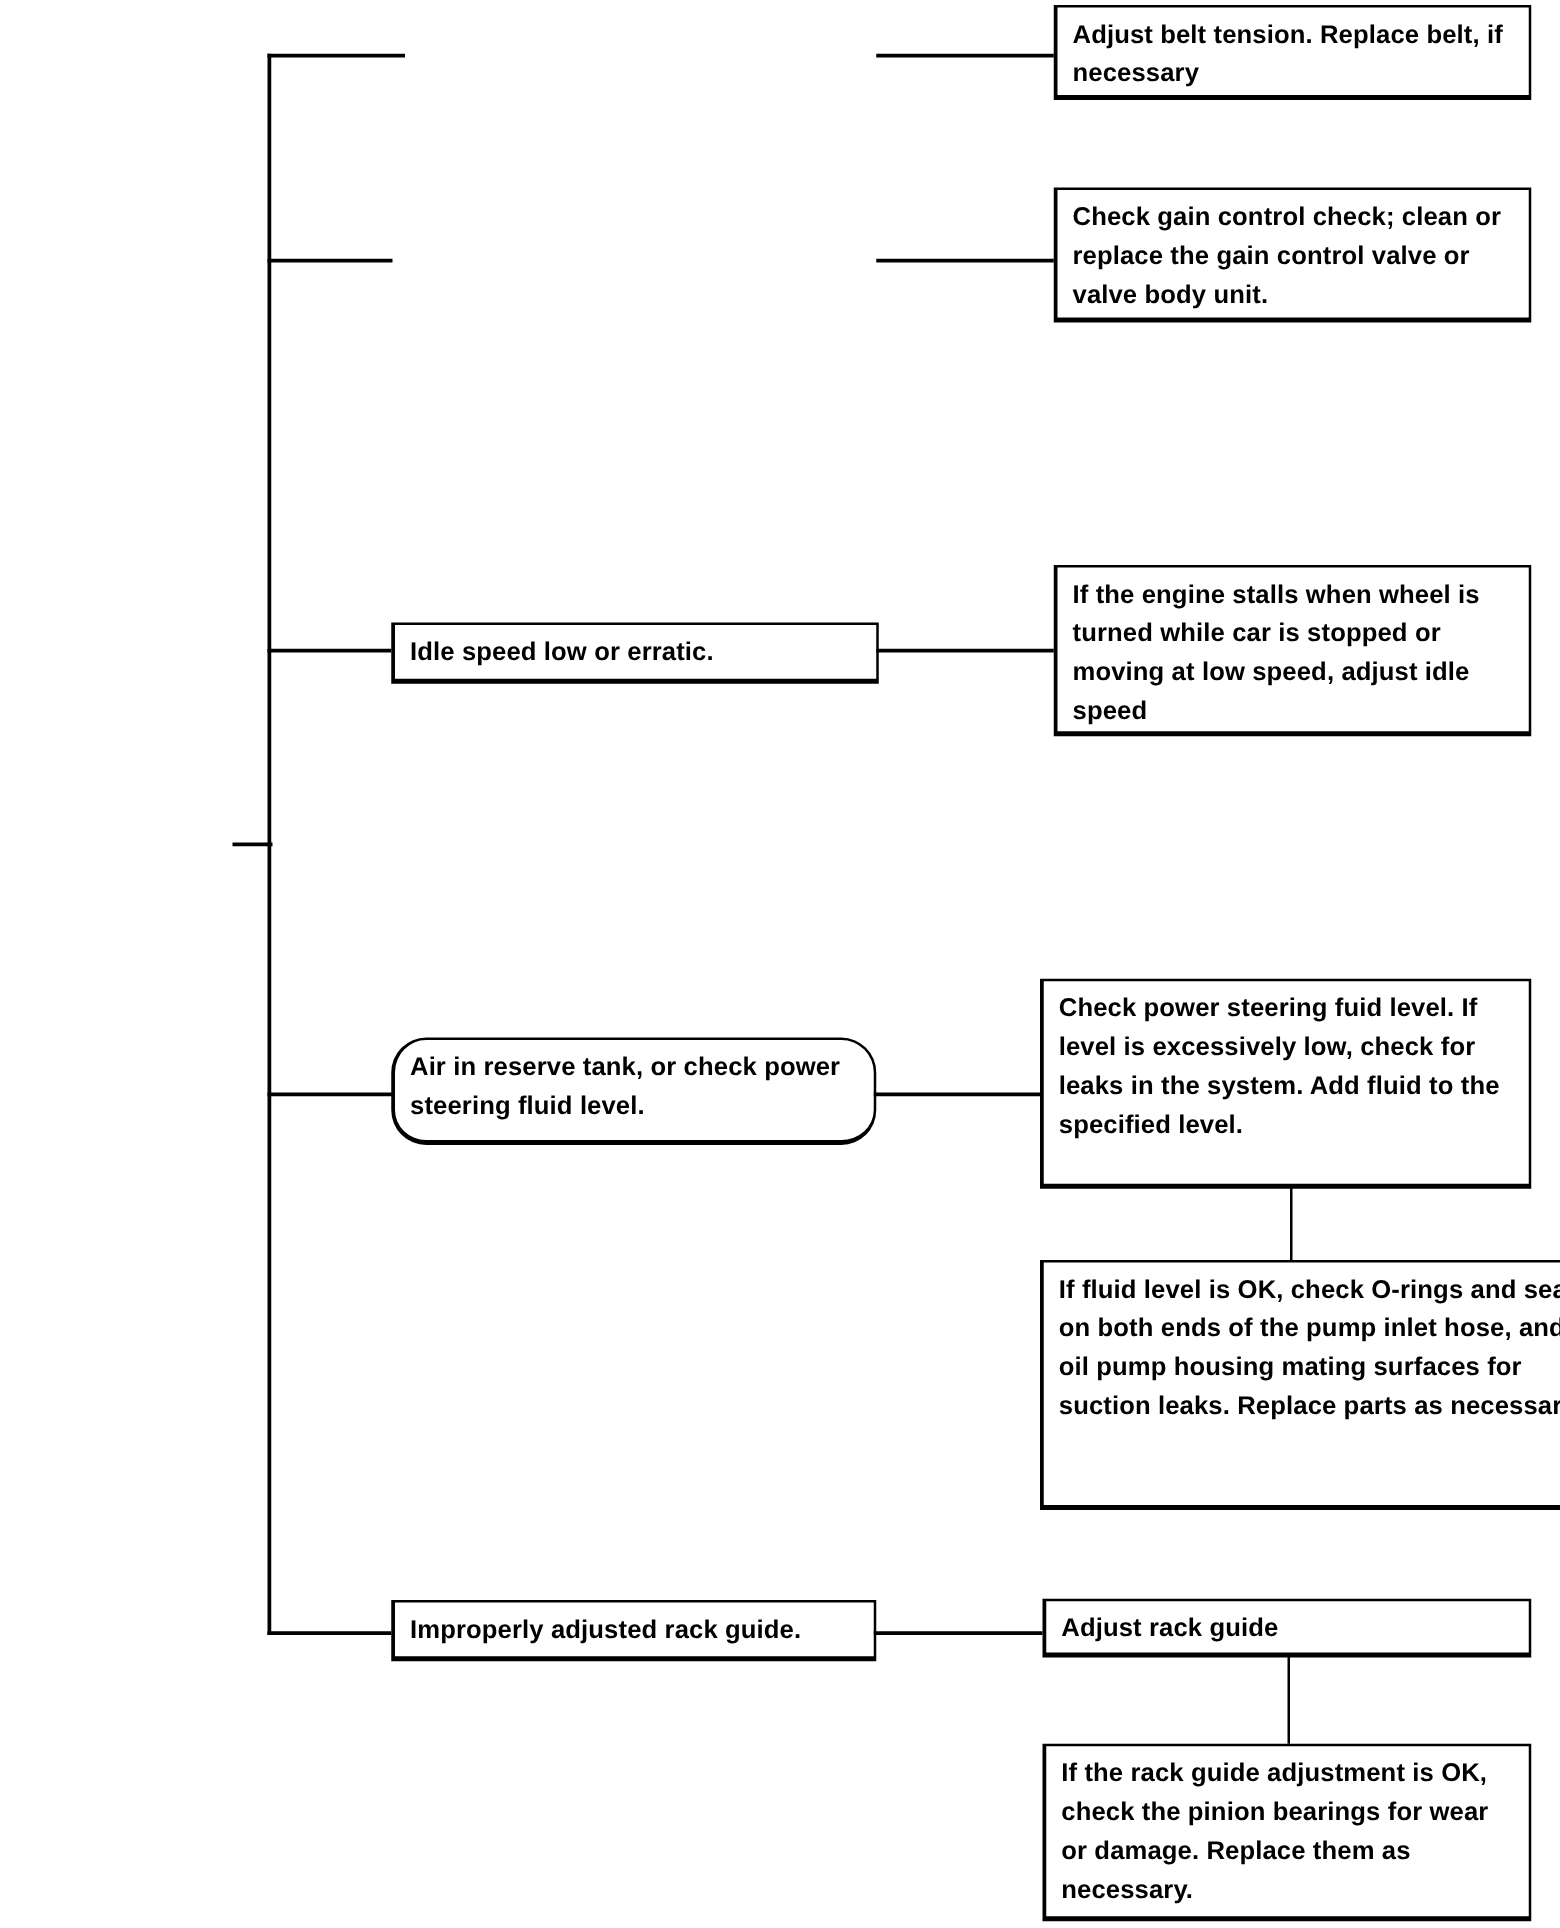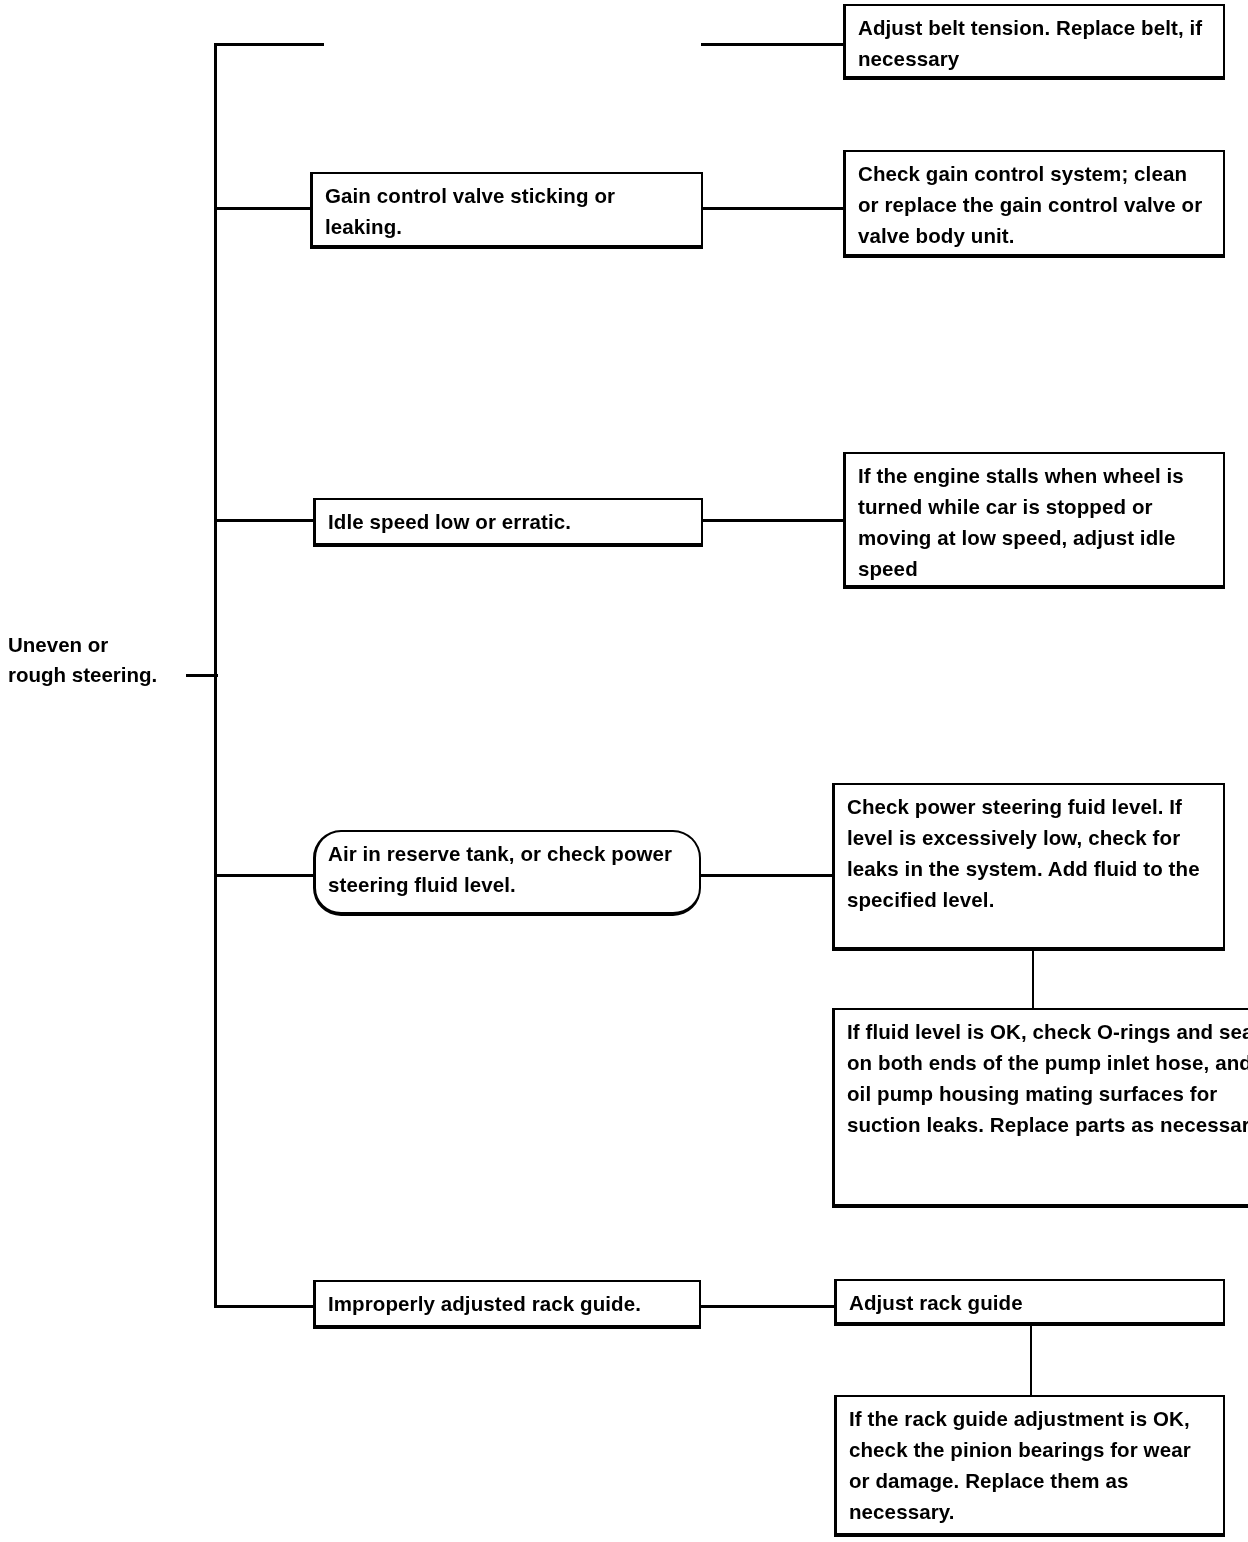"Check gain control system; clean" div.box { text: system -> check }
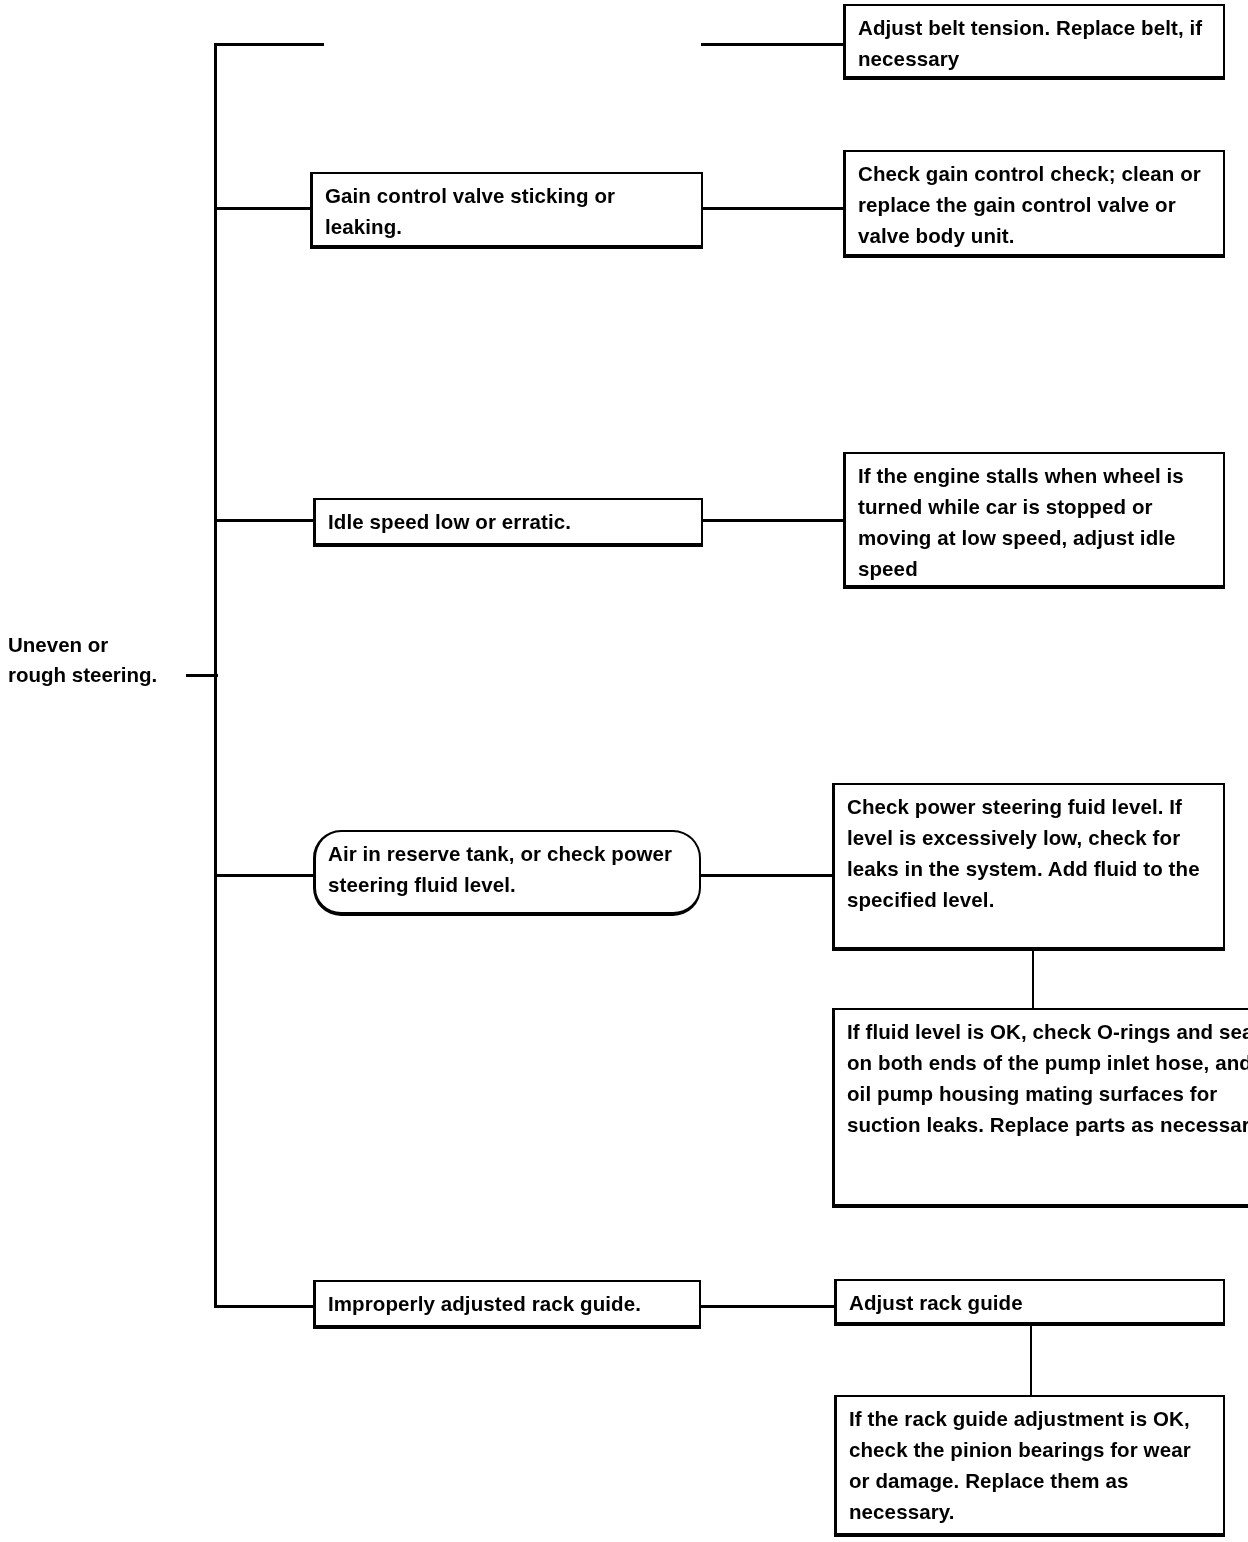"Gain control valve sticking or" div.box { html: <div>Gain control valve sticking or leaking.</div> -> none }
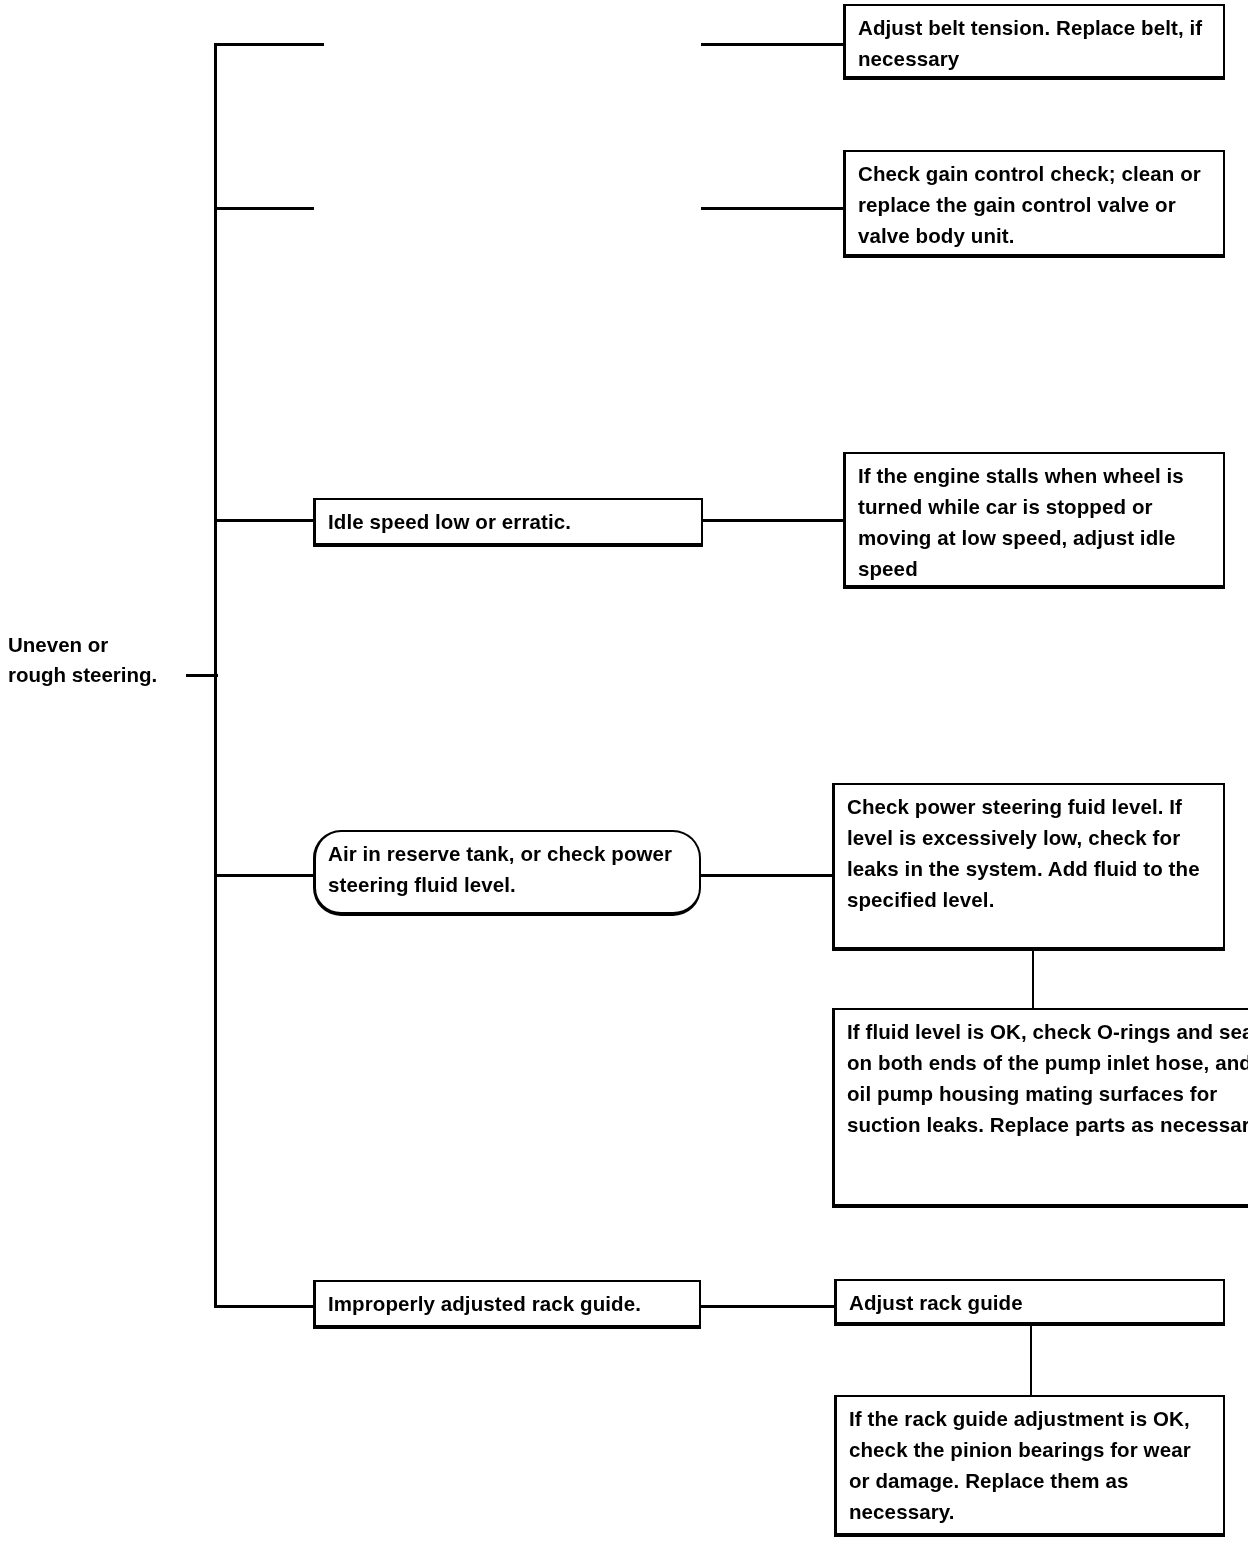"Uneven or" div.label { html: <div>Uneven or rough steering.</div> -> none }
